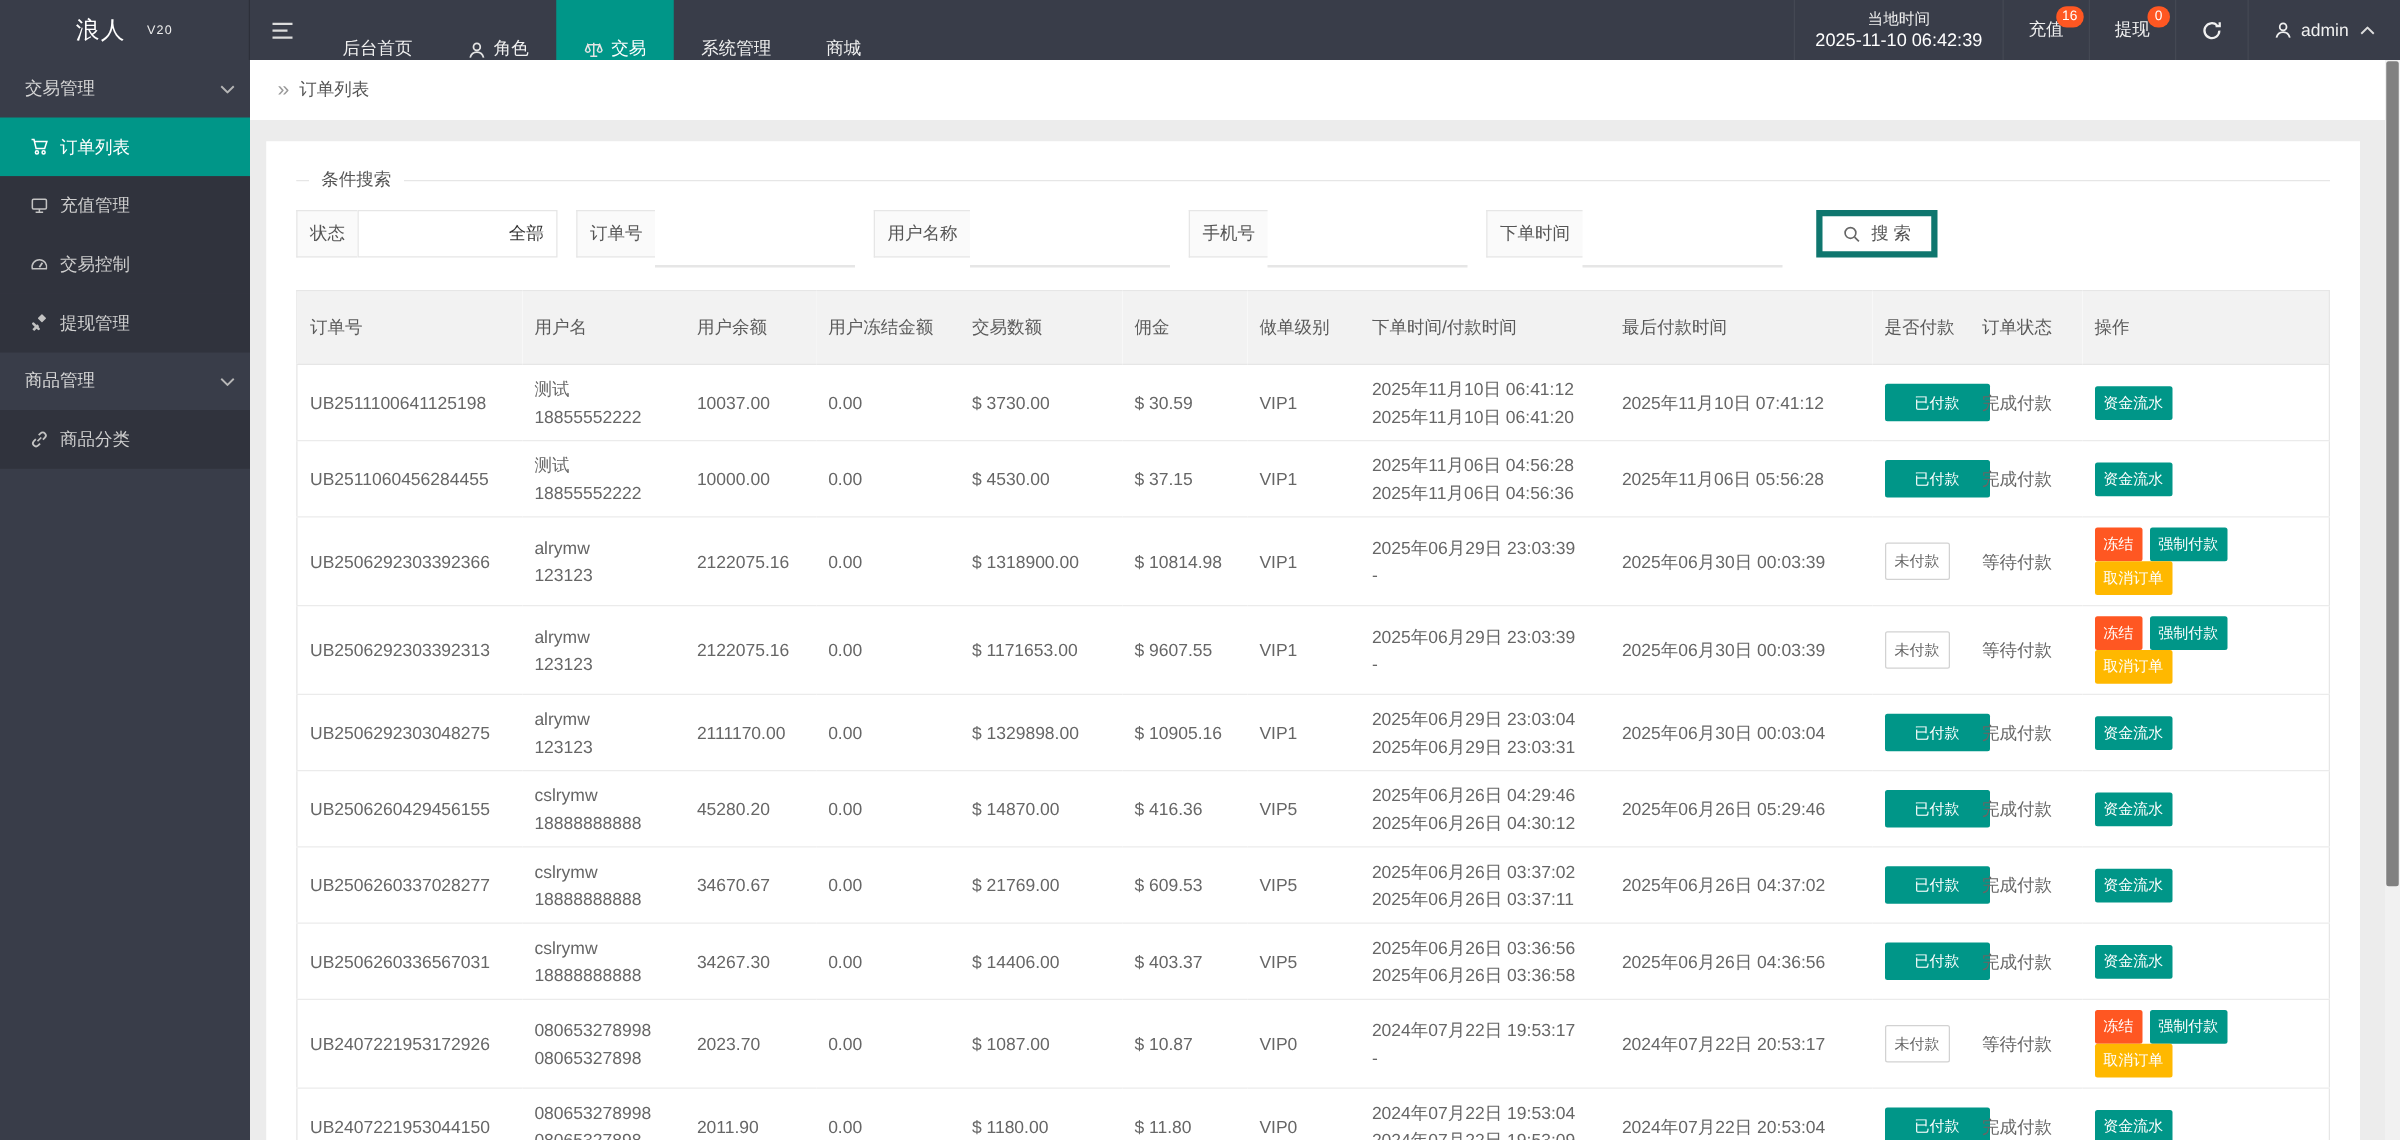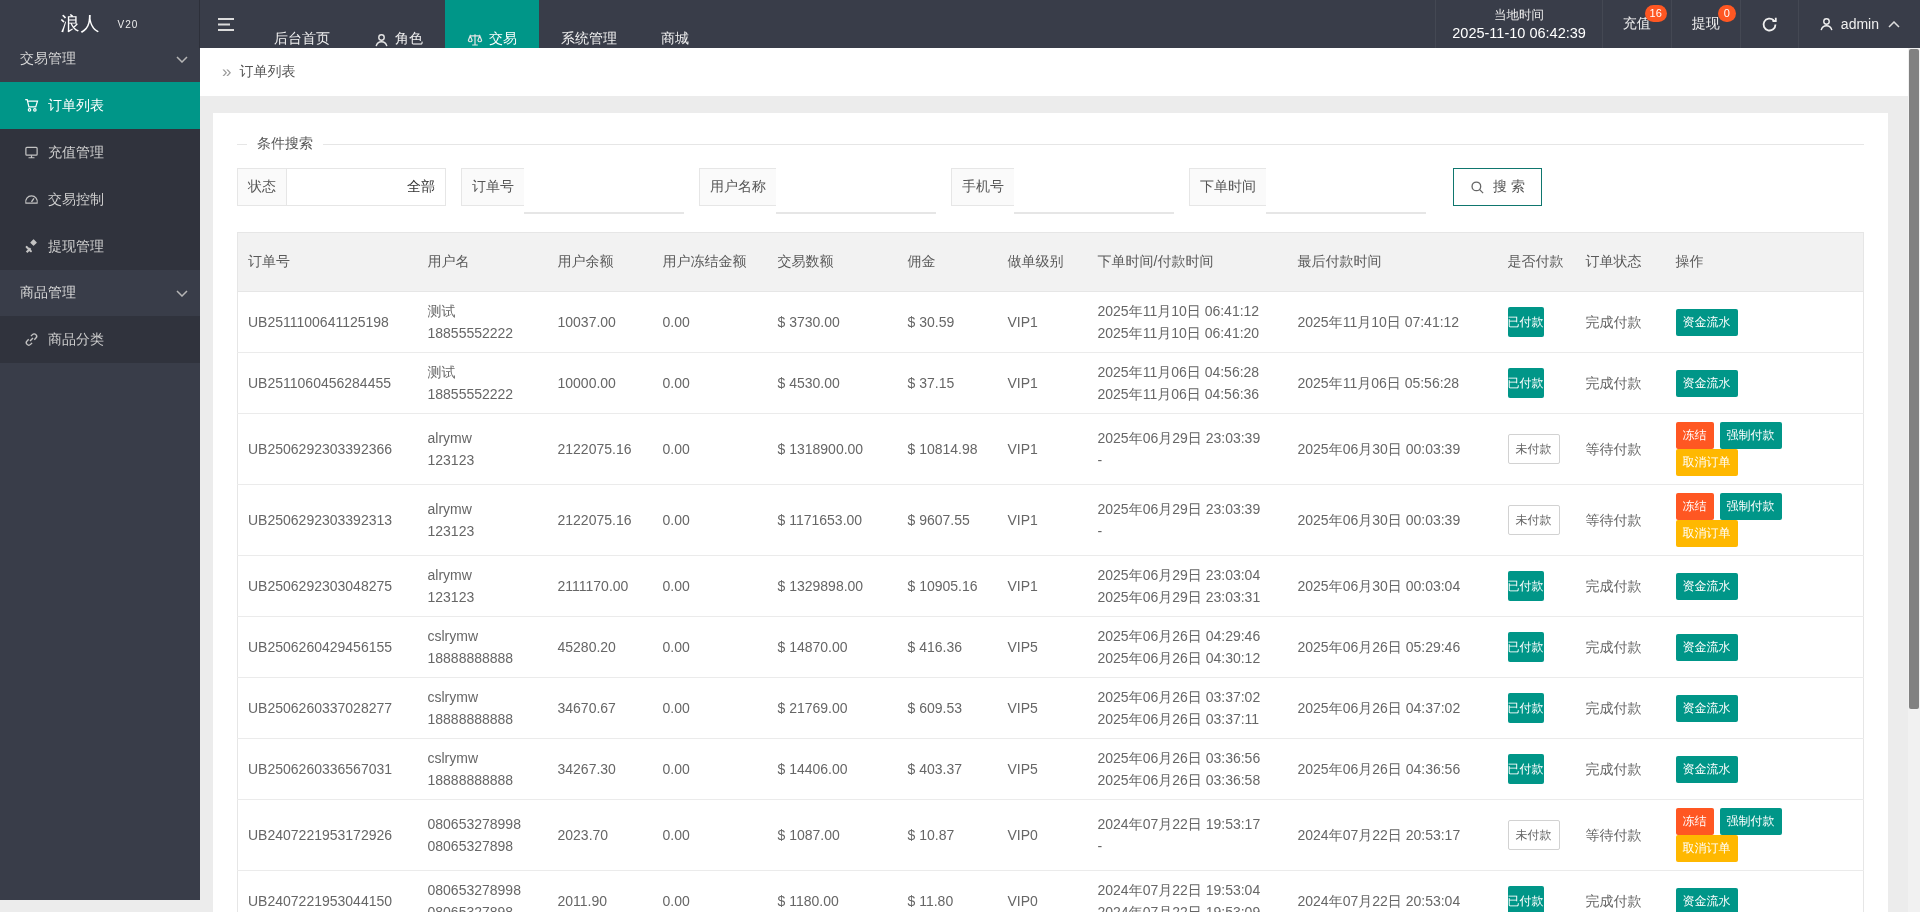"交易管理" .sidebar { top: 36px -> 48px }
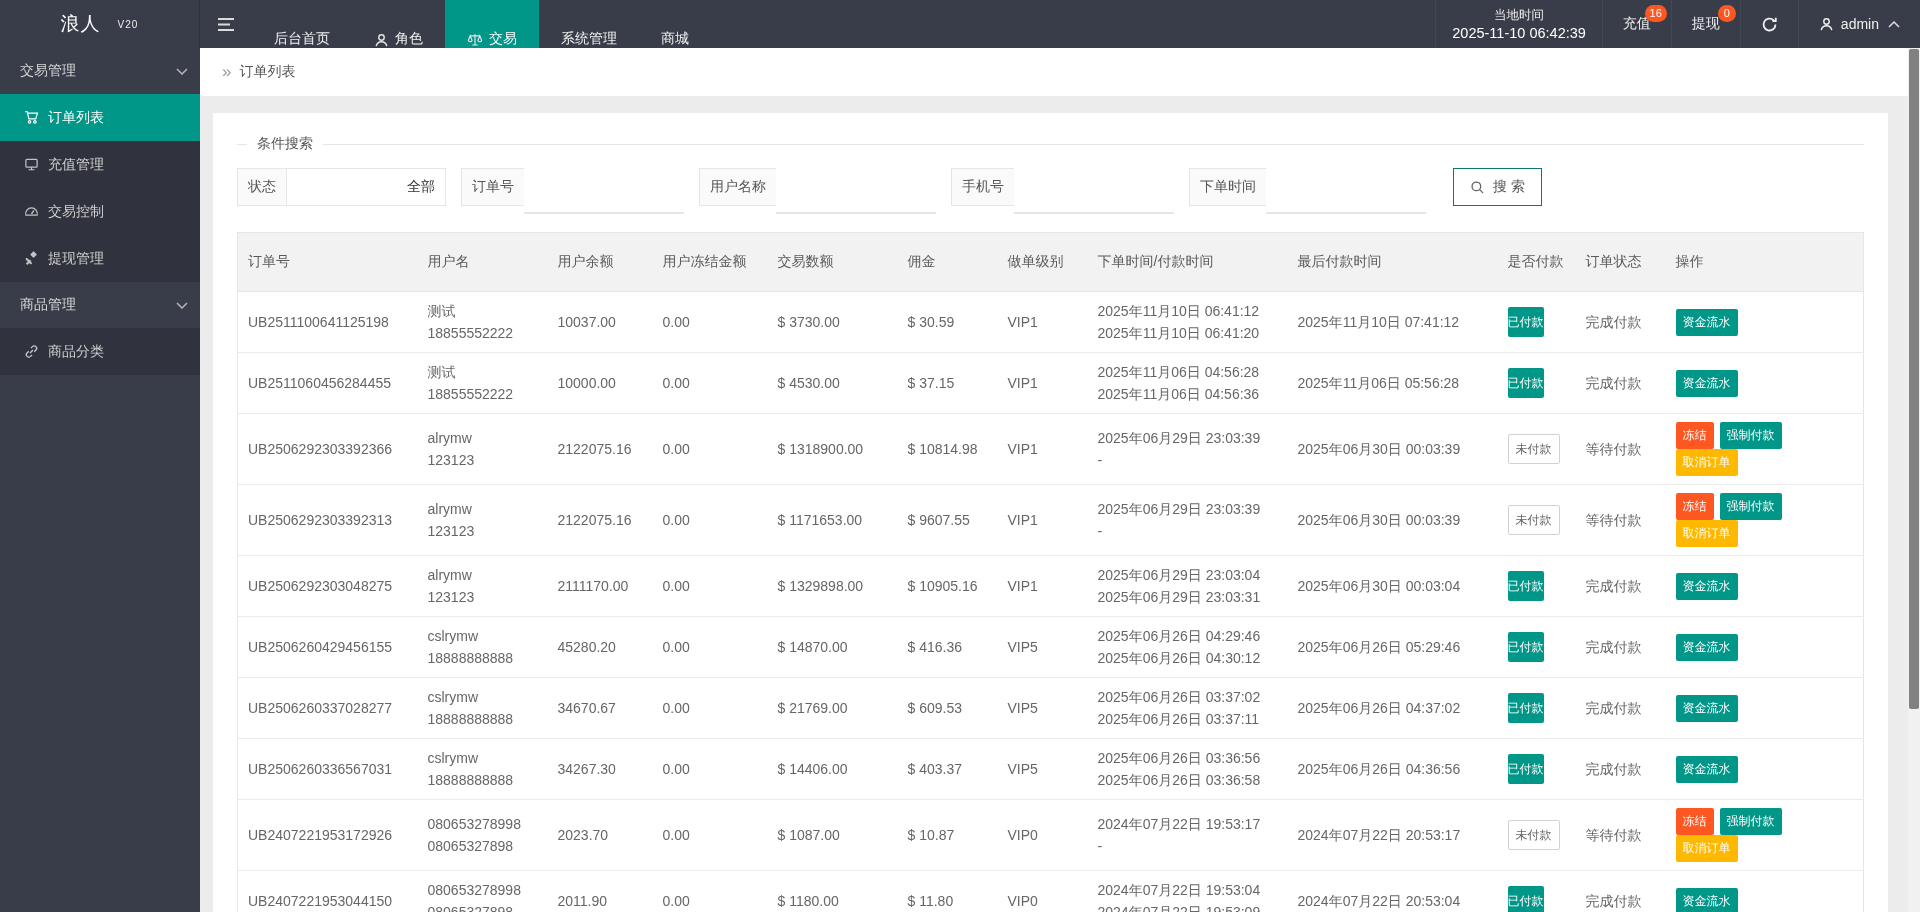"搜 索" .search-btn { border: 1px solid #0f766e -> 5px solid #0f766e }
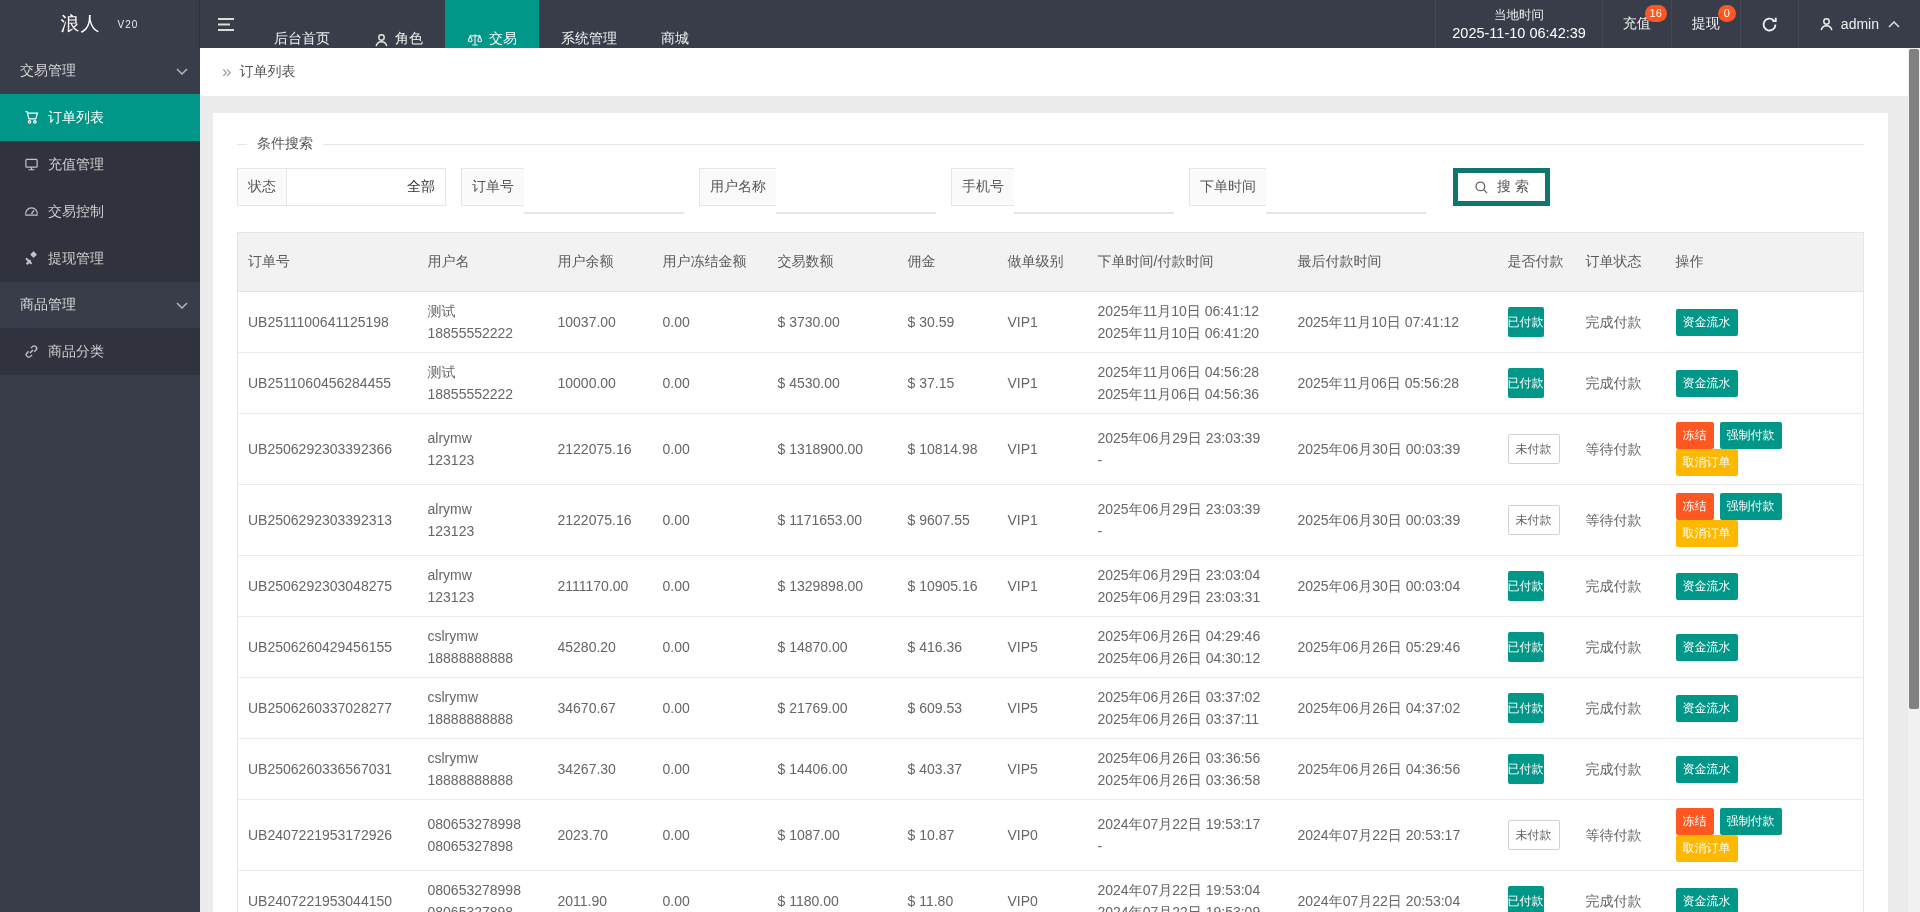"已付款" .badge-paid { padding: 4px 0 -> 4px 24px }
